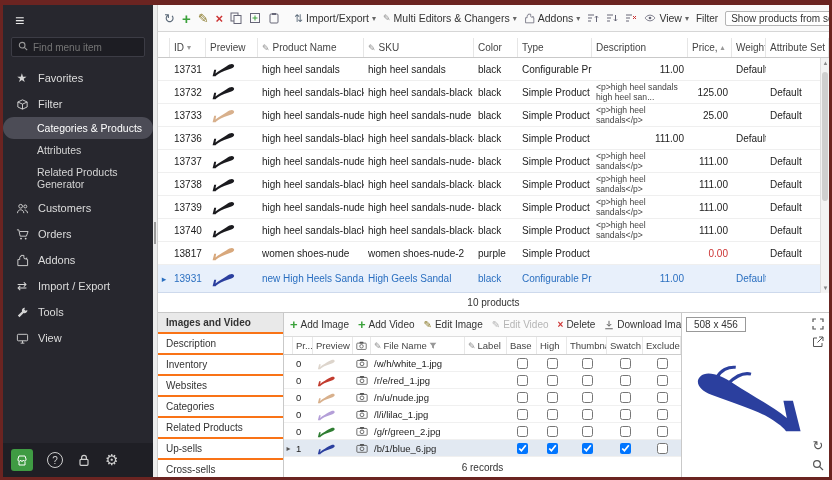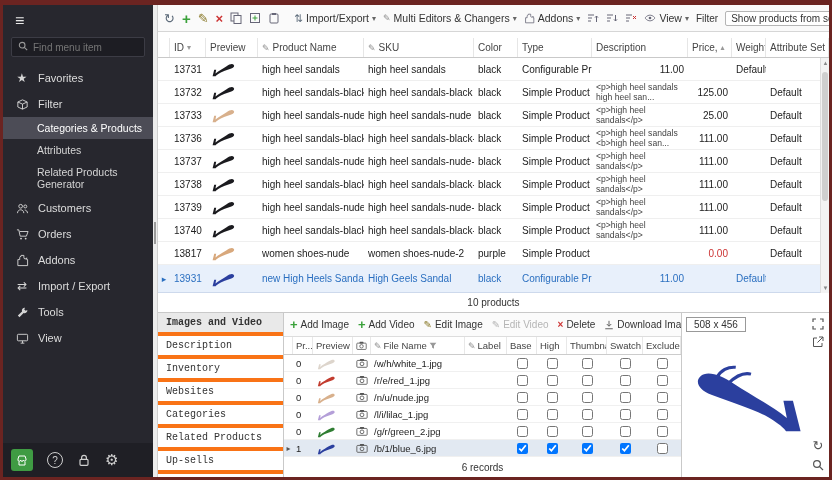"Categories & Products" .nav-sub.active { border-radius: none -> 11px }
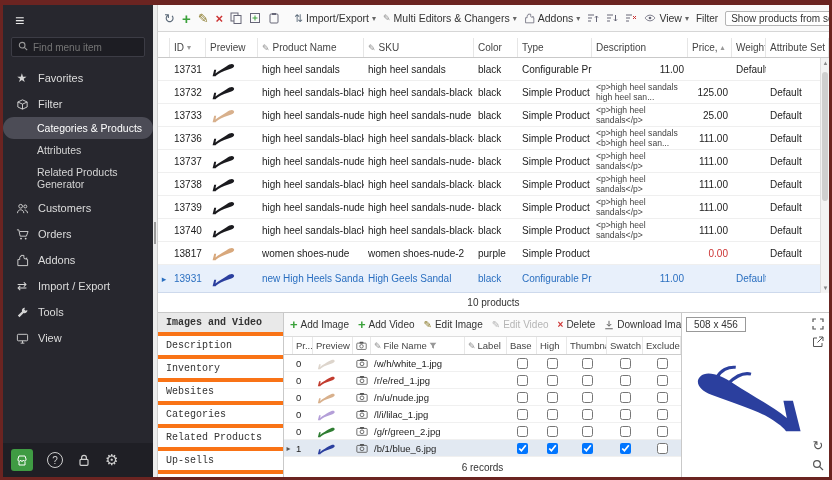"<p>high heel sandals <b>high heel" div.c-desc { html: <div>&lt;p&gt;high heel sandals &lt;b&gt;high heel san...</div> -> none }
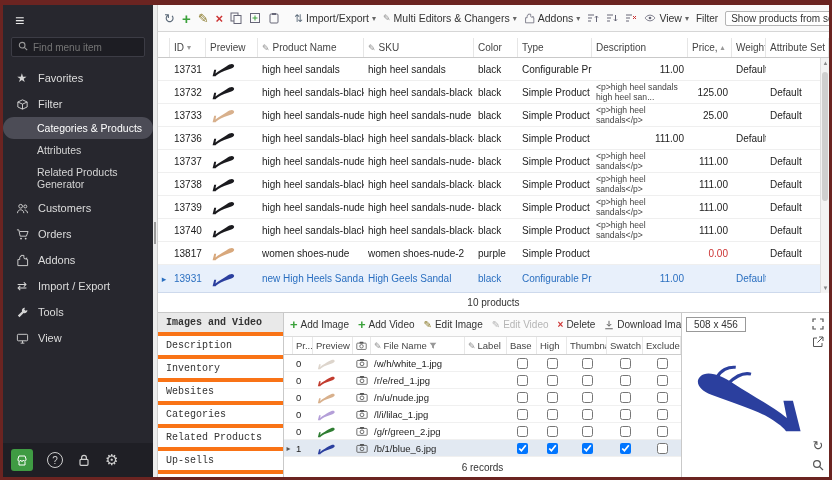"Images and Video" .tab { border-bottom: 4px solid #f97316 -> 2px solid #f97316; font-family: Liberation Mono, monospace -> none }
